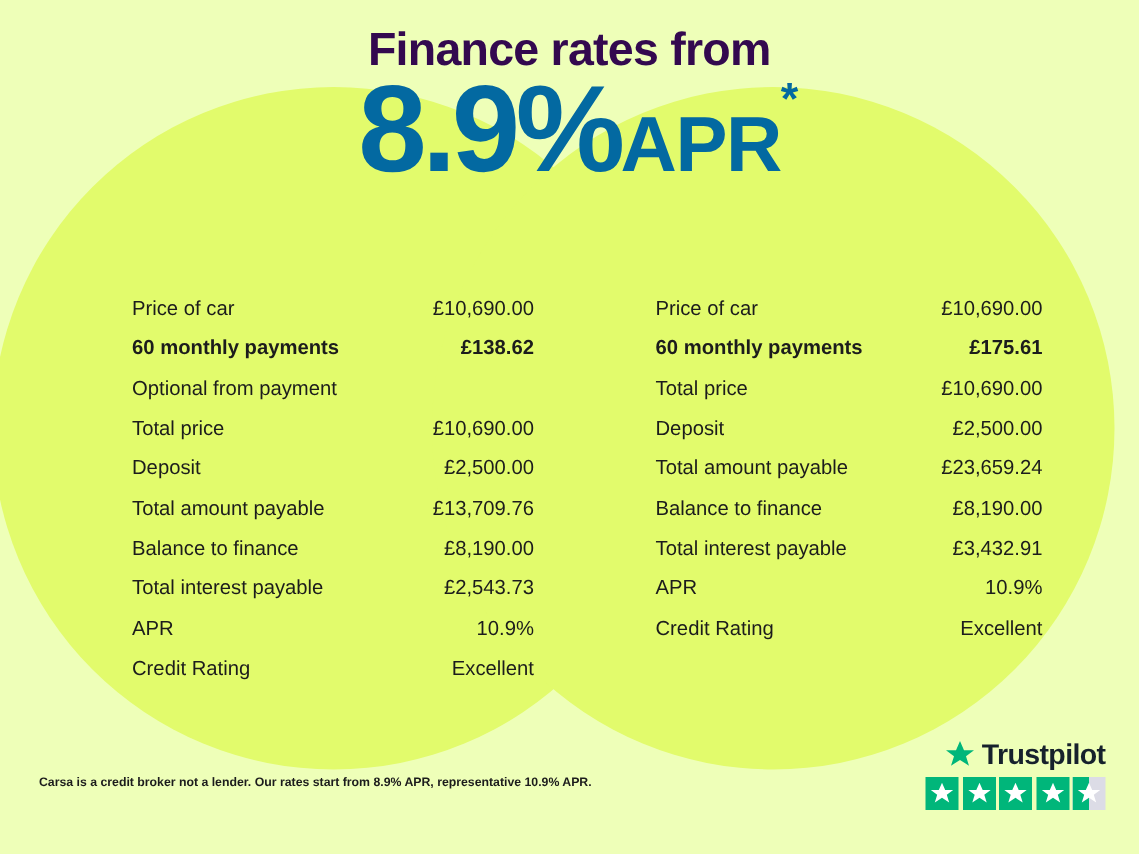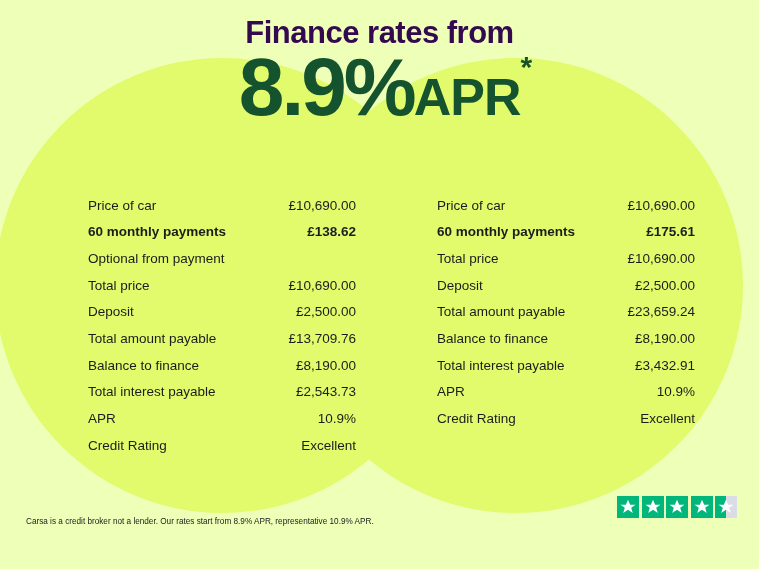"8.9%APR*" #rate-line { color: #14532d -> #0369a1 }
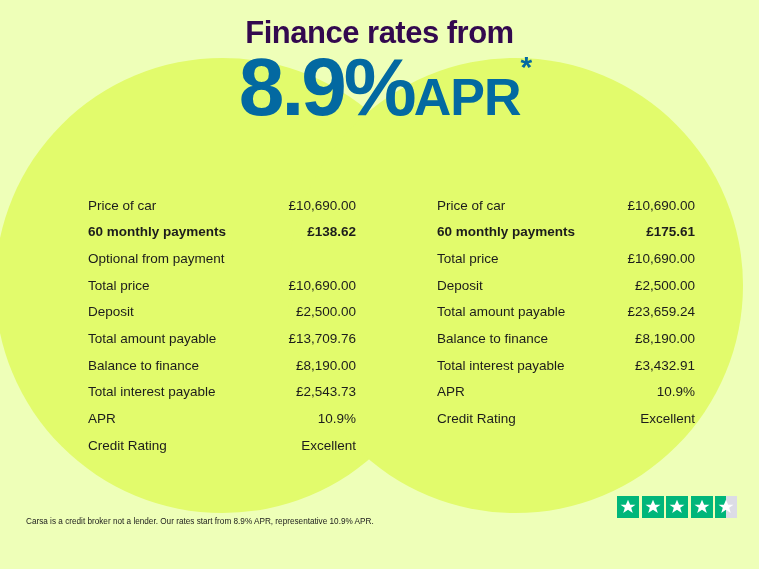"Trustpilot" div { html: none -> <div> <span> <svg> <polygon></polygon> </svg> </span> <span>Trustpilot</span> </div> }
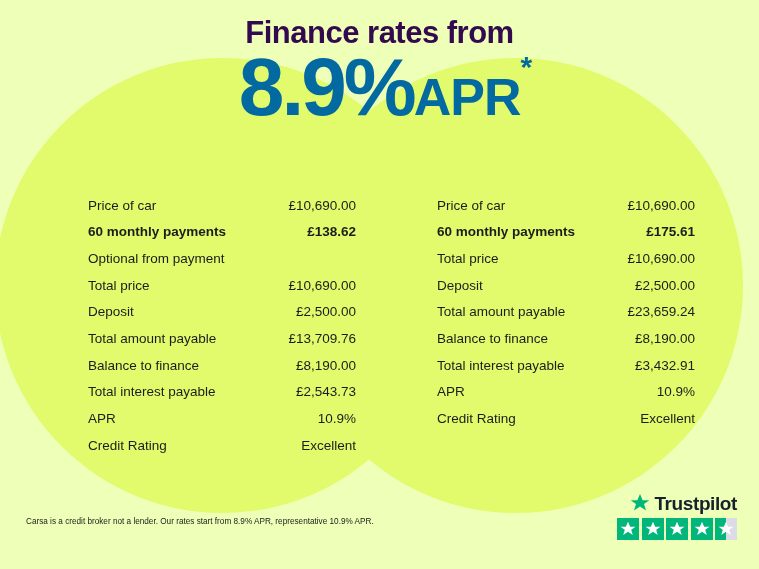"Carsa is a credit broker" #disclaimer { font-weight: normal -> bold }
